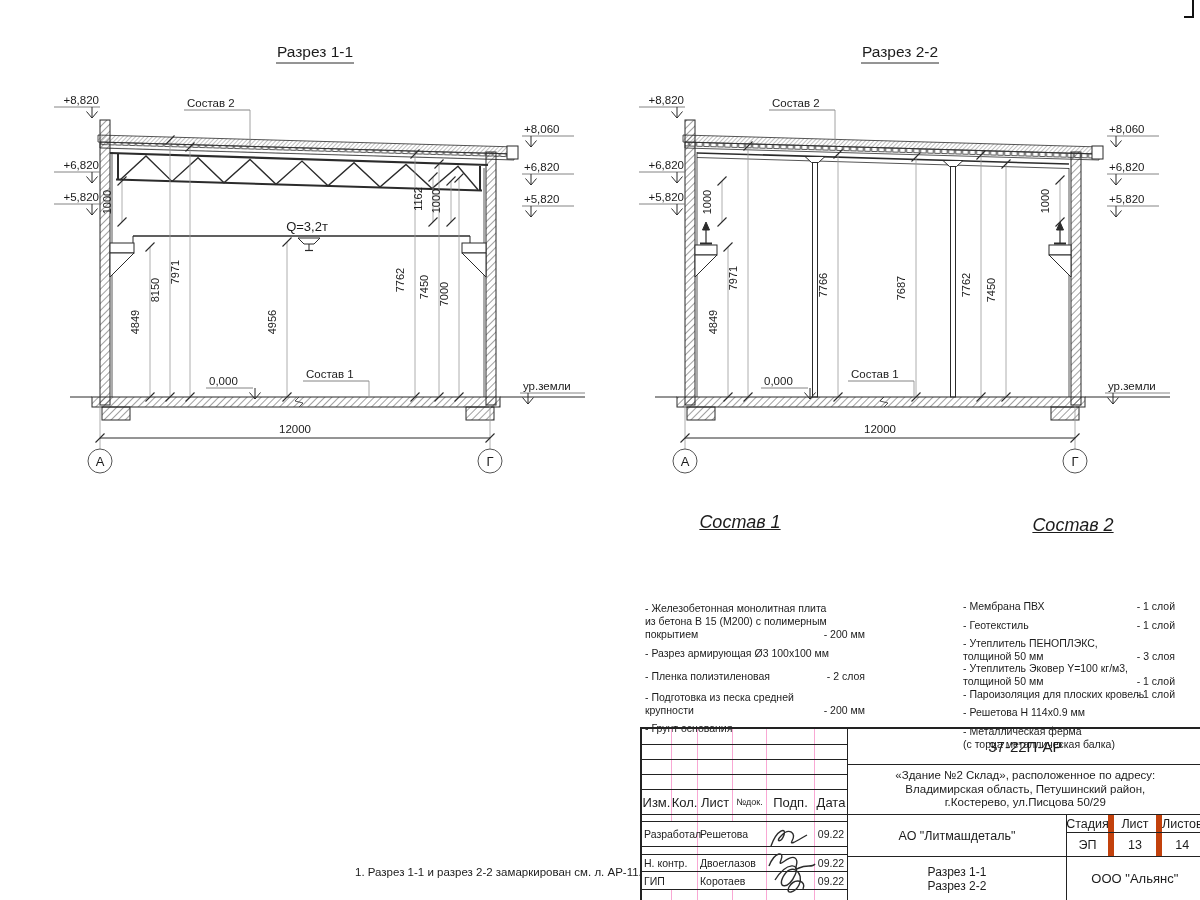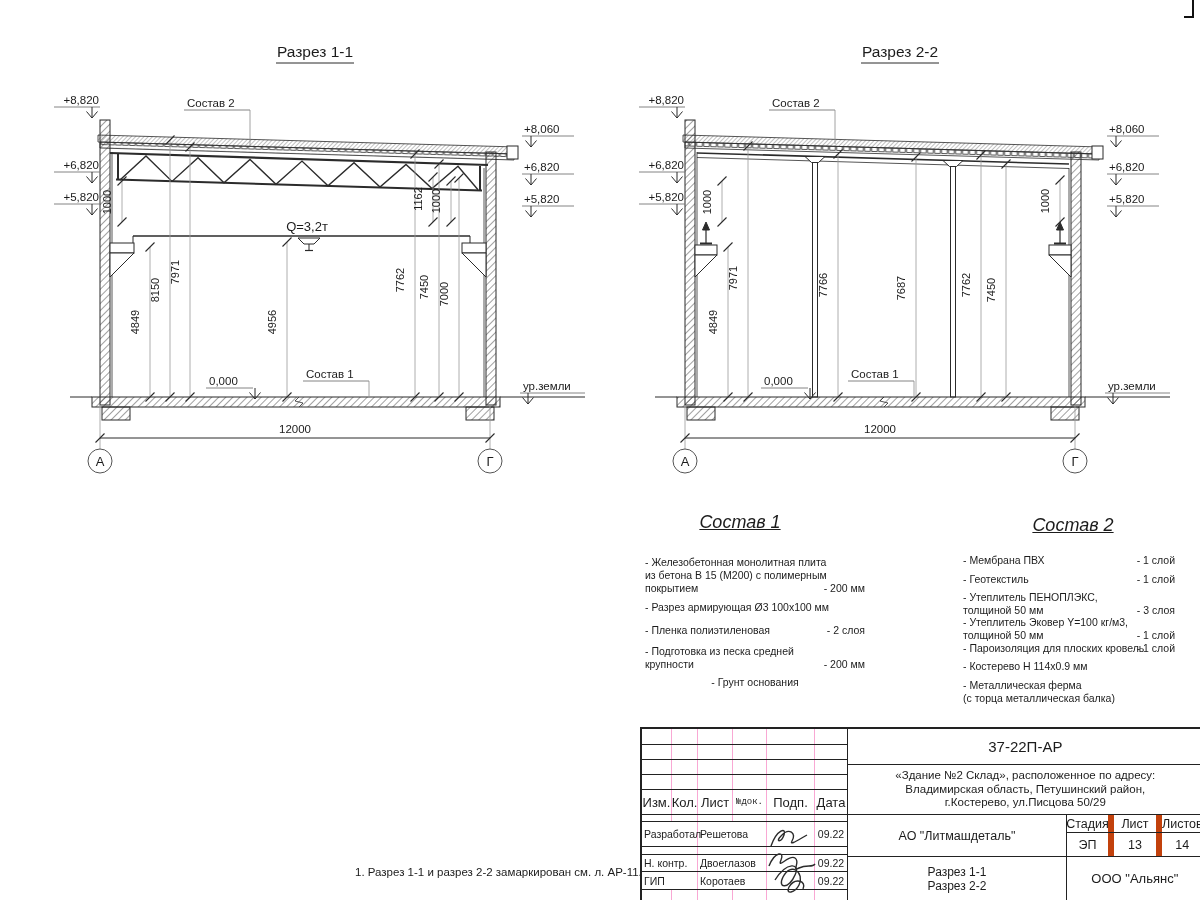"- Железобетонная монолитная плита" .srow { margin-top: none -> 46px }
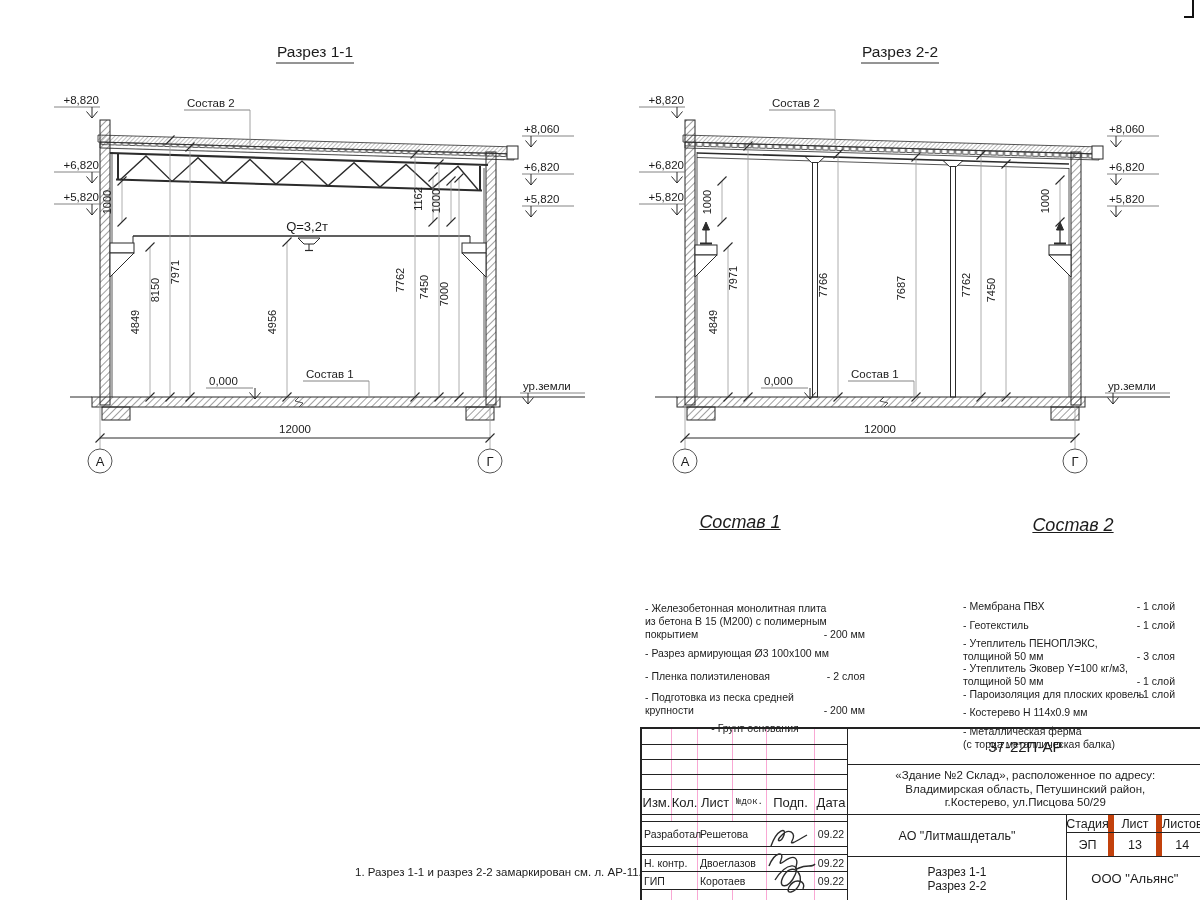"- Костерево Н 114х0.9 мм" div.sname { text: Костерево -> Решетова }
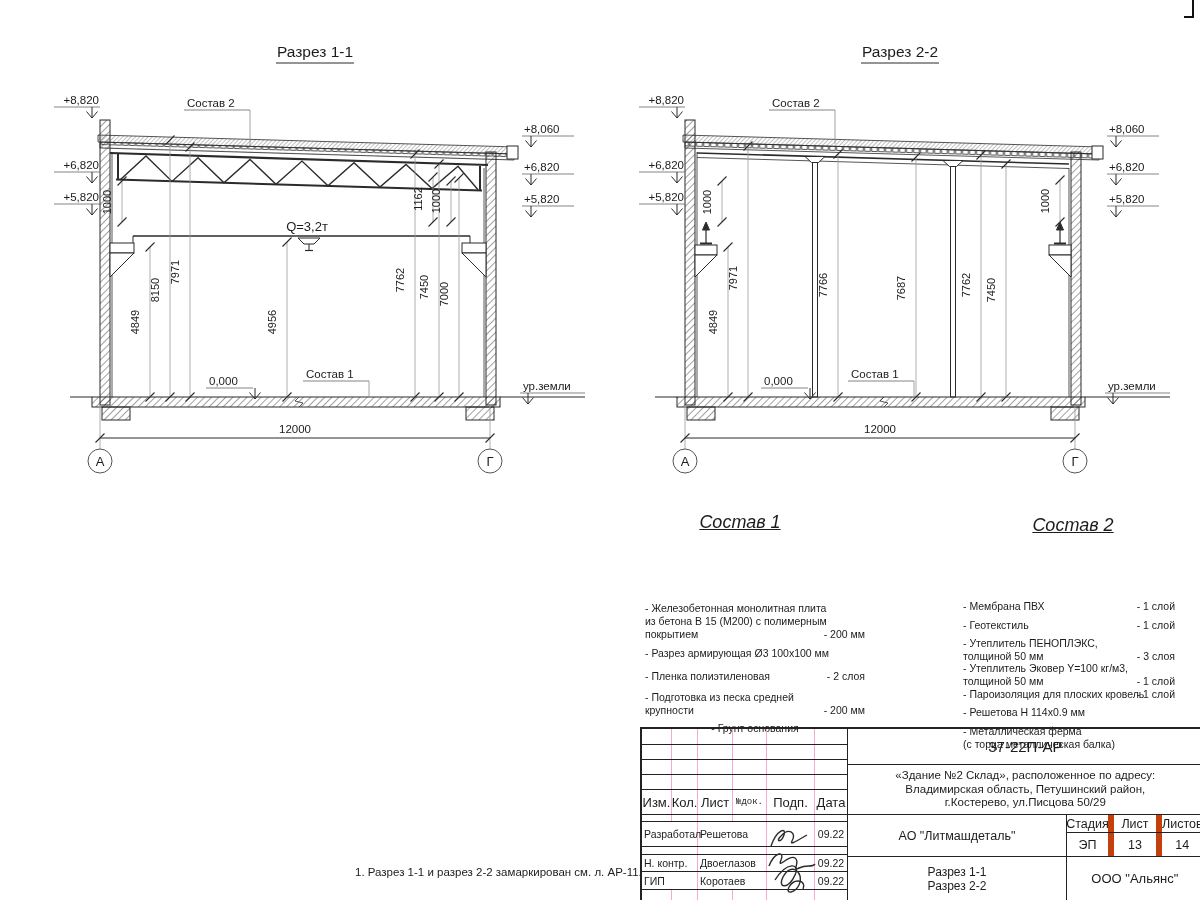"- Грунт основания" div.srow { text-align: center -> none }
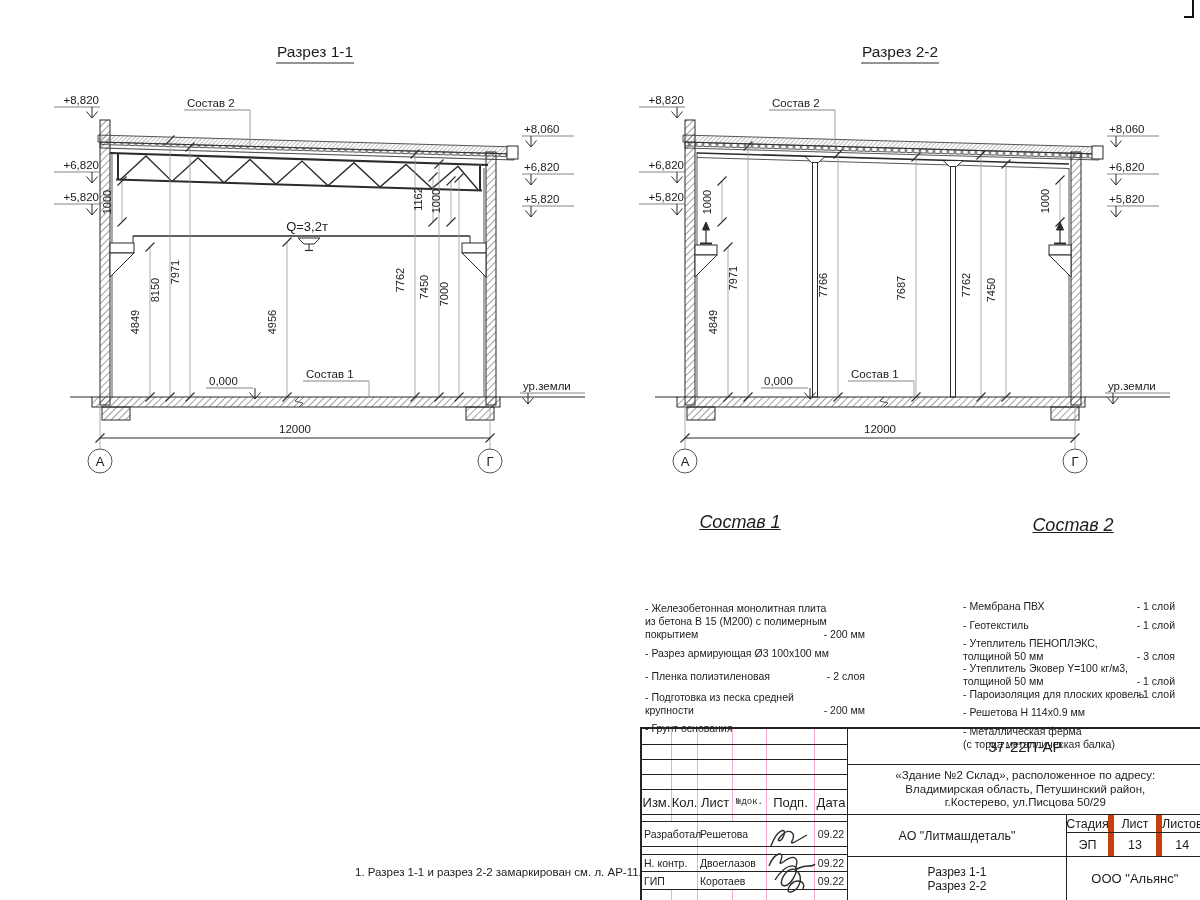"№док." .c4 { font-family: Liberation Mono, monospace -> none }
